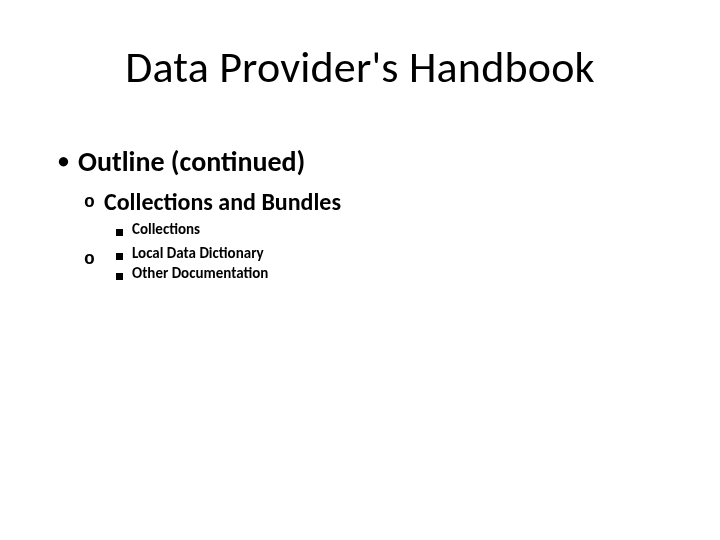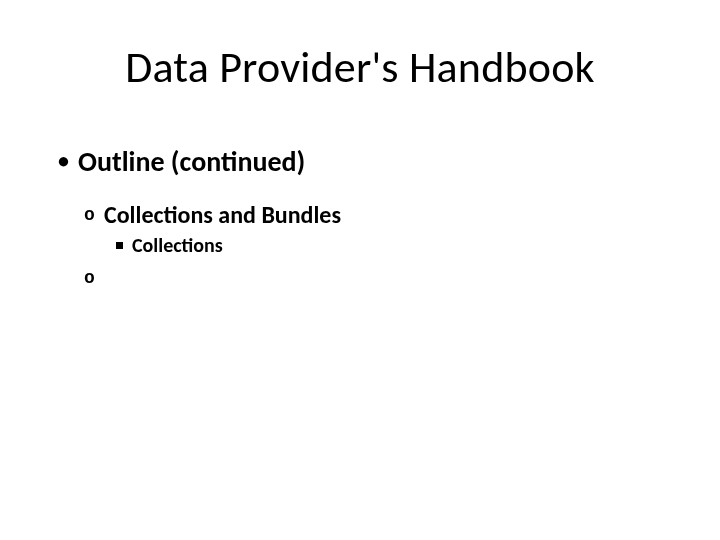"Collections and Bundles" .lvl2 { margin-top: 21px -> 8px }
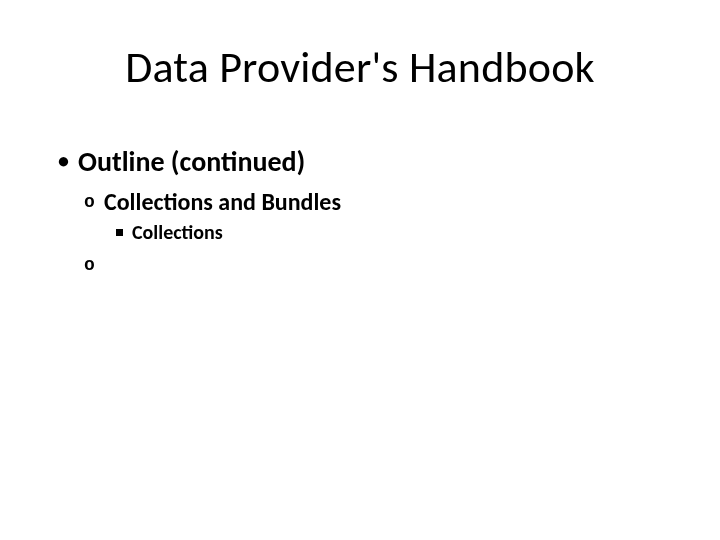"Collections" .lvl3 > li { font-size: 20px -> 15px }
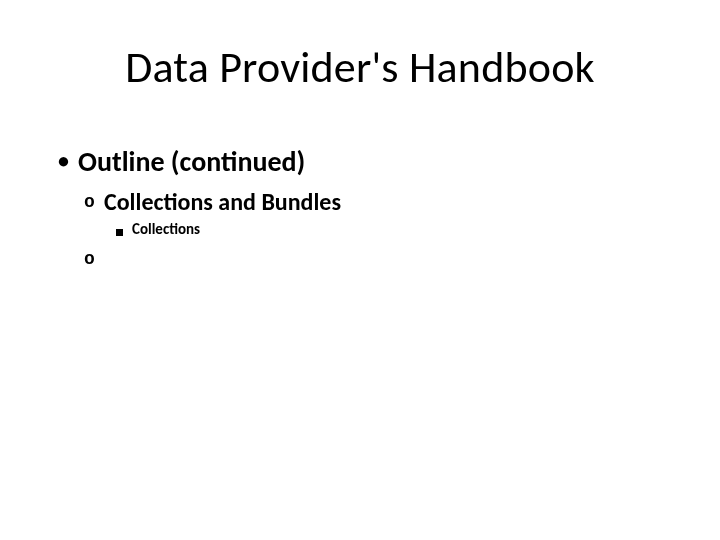"Local Data Dictionary" ul.lvl3 { html: none -> <ul> <li>Local Data Dictionary</li> <li>Other Documentation</li> </ul> }
